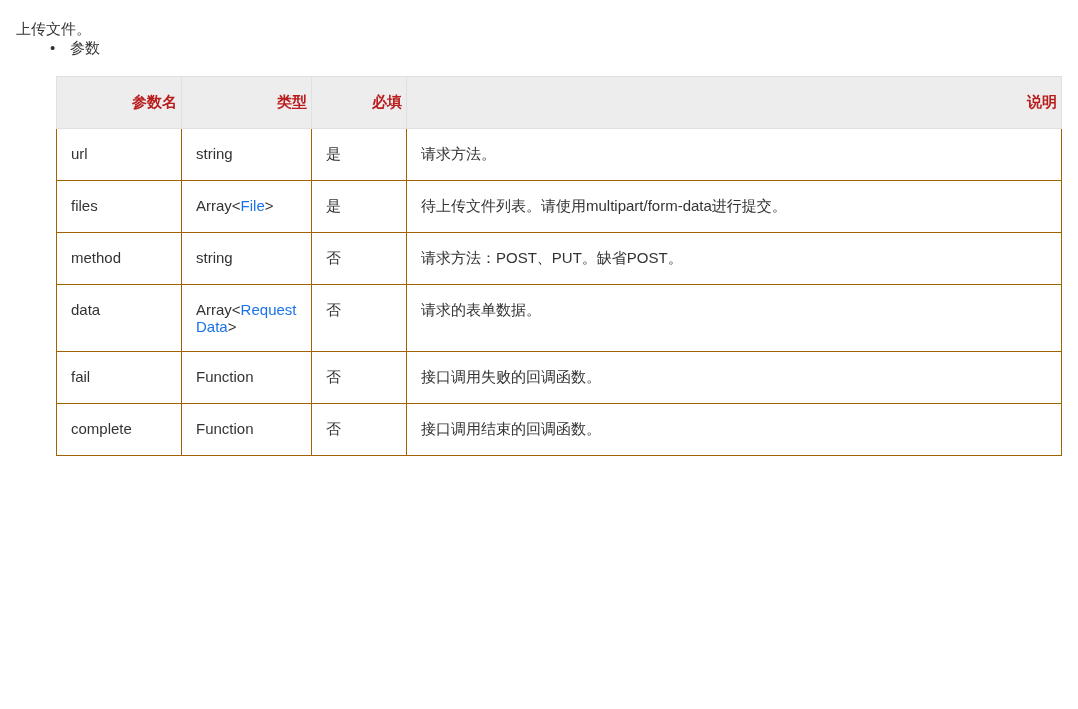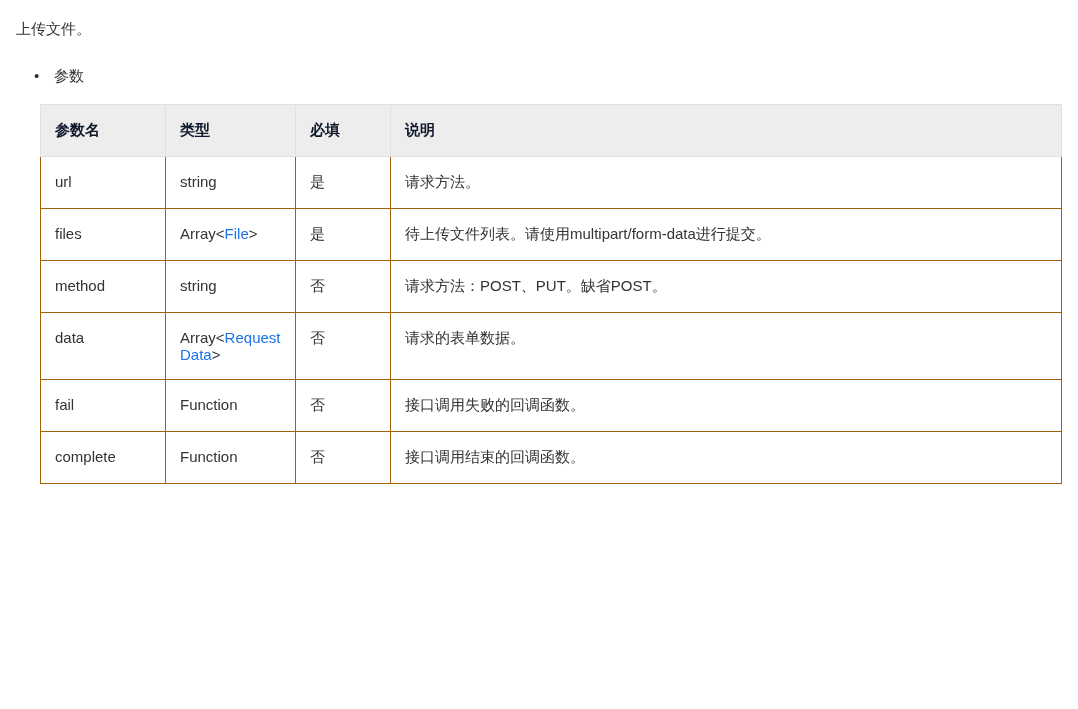"上传文件。" .description { margin-bottom: 28px -> none }
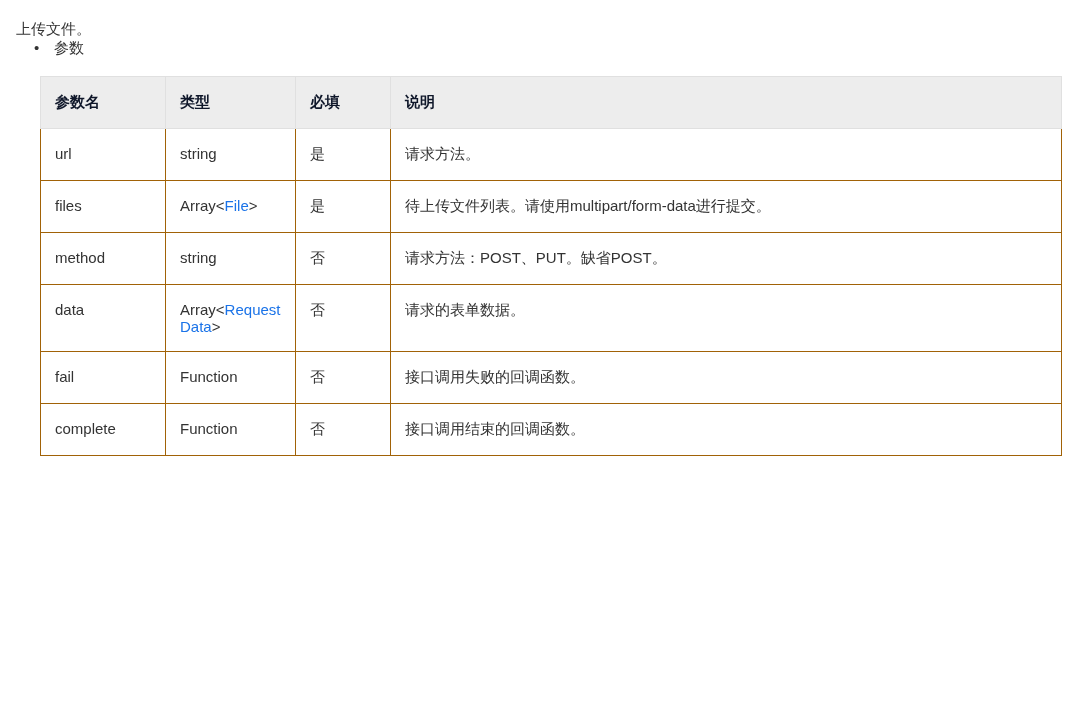"参数" .param-section { margin-left: 24px -> 40px }
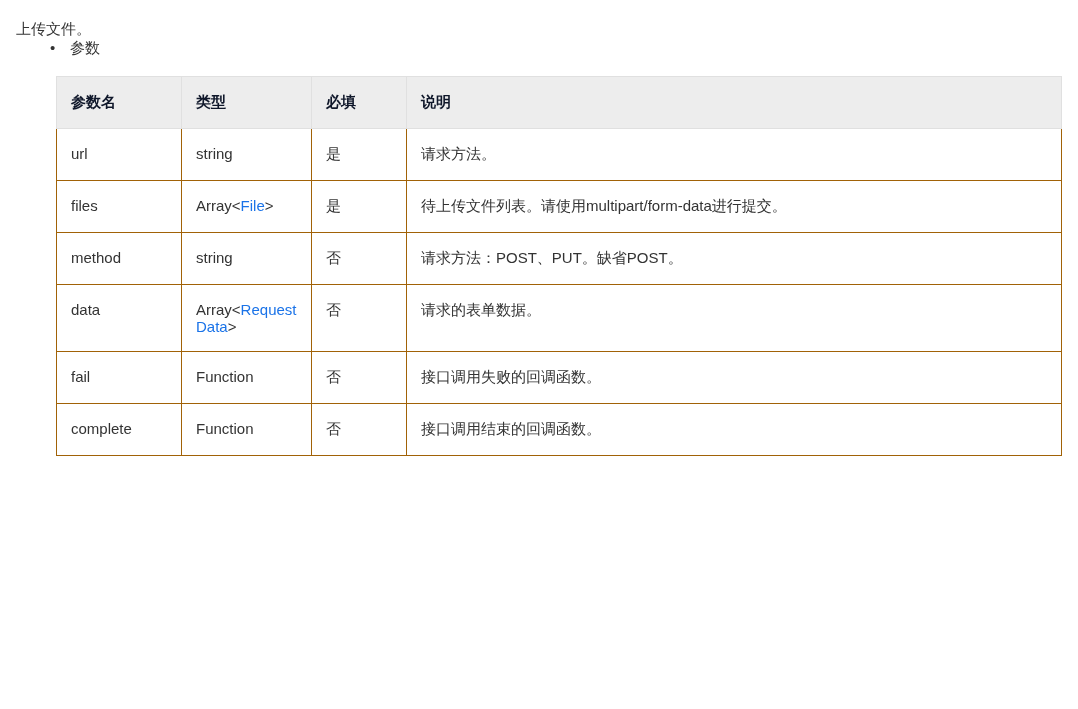"参数名" th { color: #0f172a -> #b91c1c; padding: 16px 14px -> 16px 4px; text-align: left -> right }
